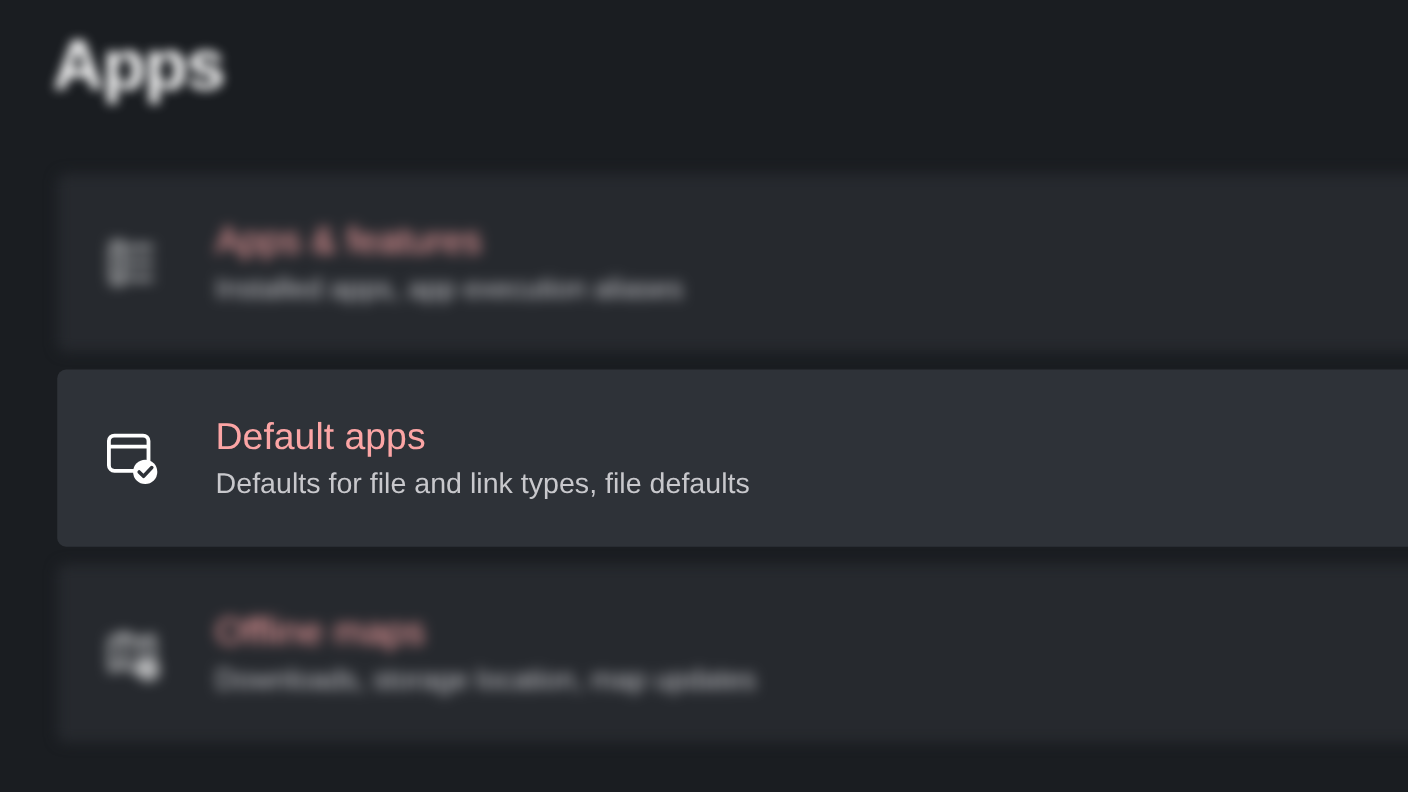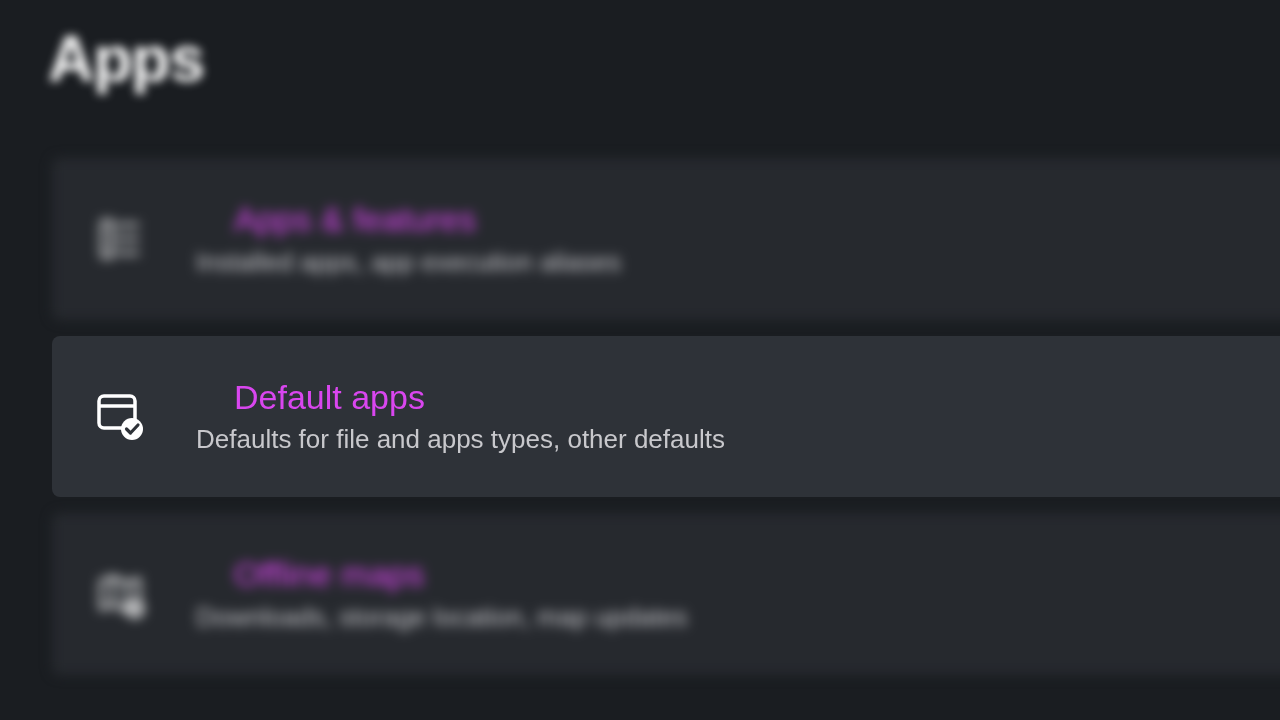"Default apps" .item-title { color: #d946ef -> #fca5a5; margin-left: 38px -> none }
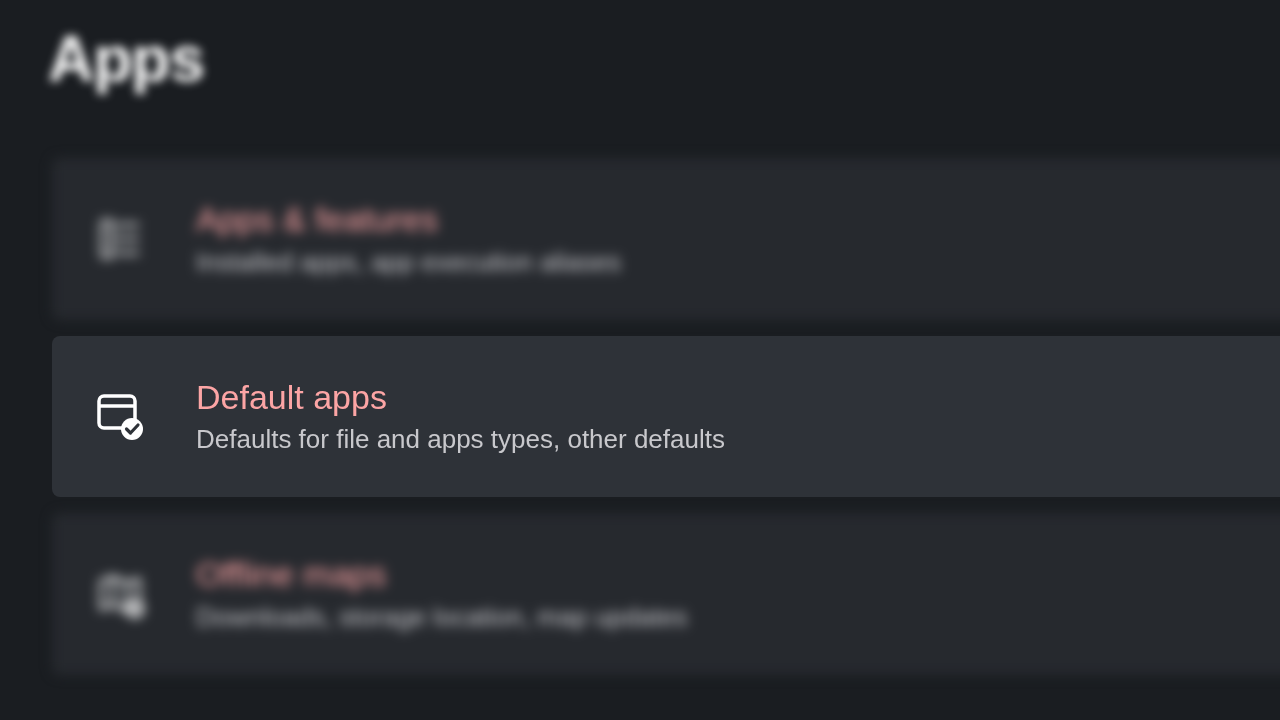"Defaults for file and apps" div.item-desc { text: apps types, other -> link types, file }
